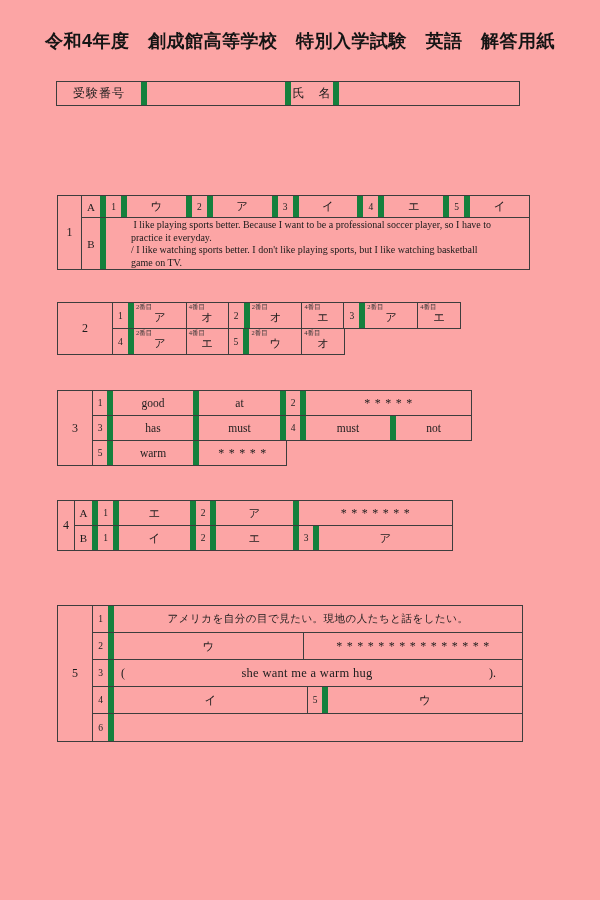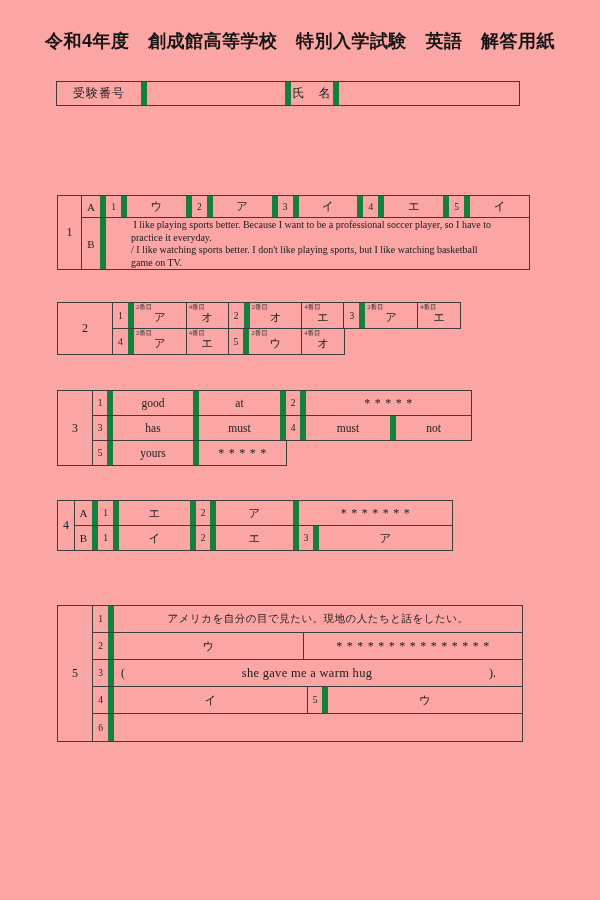"yours" div.cell { text: yours -> warm }
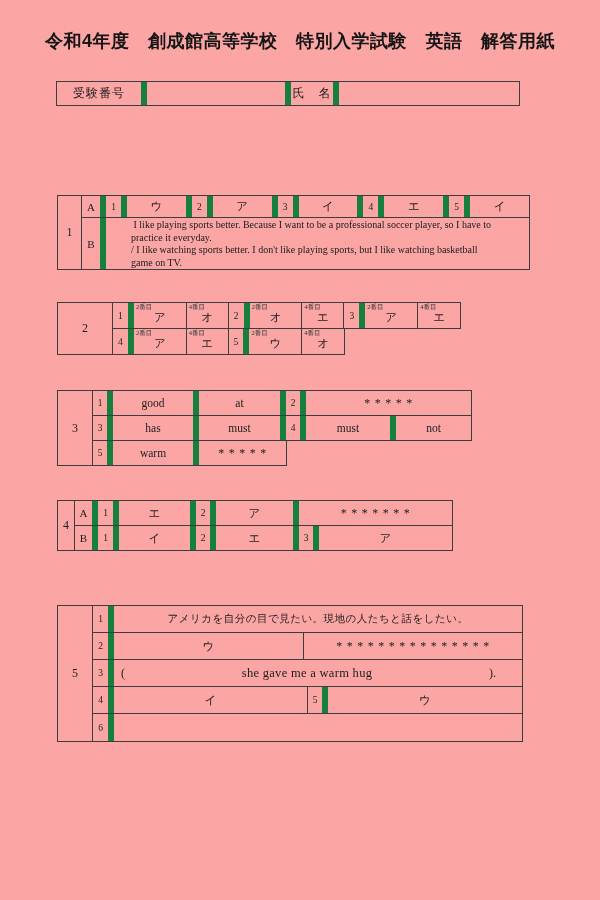"she gave me a warm" span.ptext { text: gave -> want }
